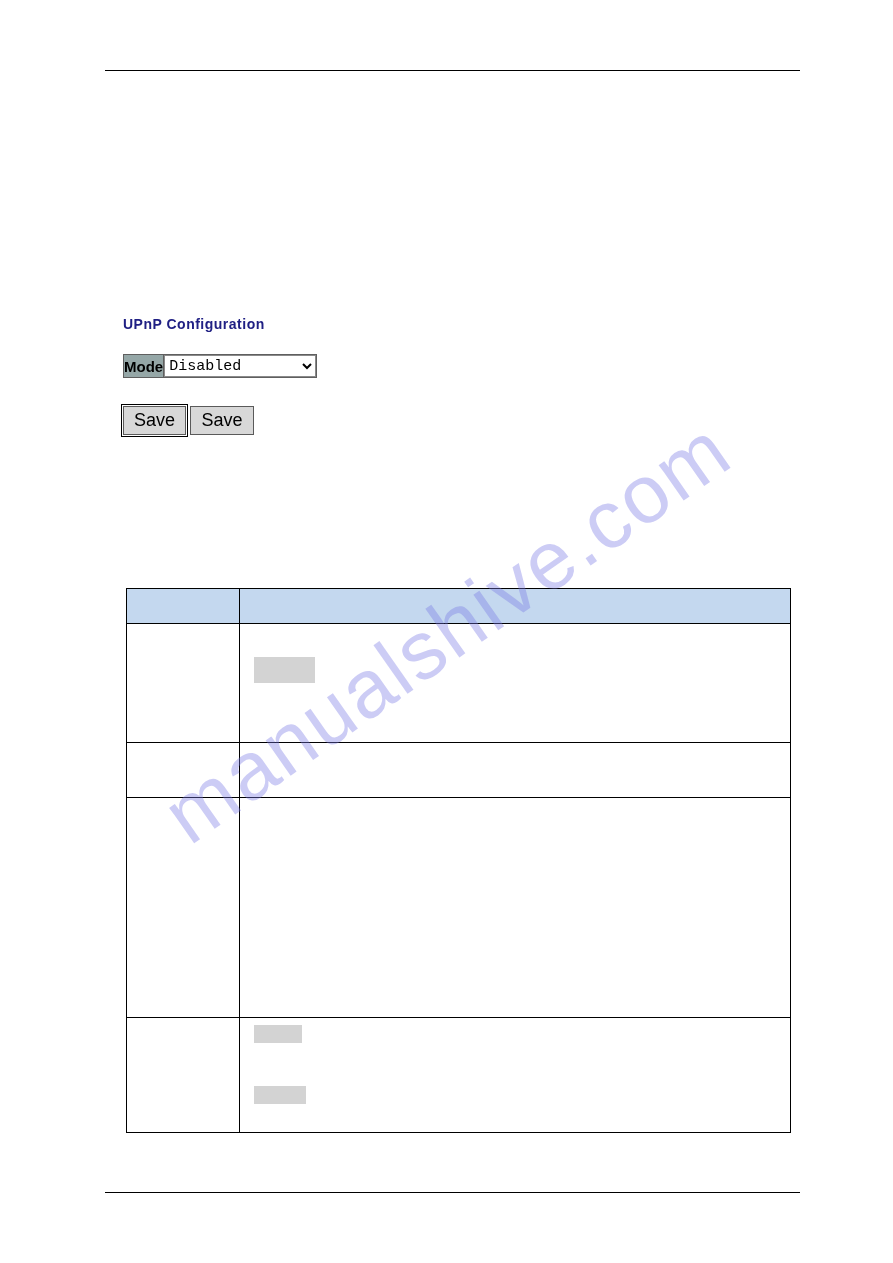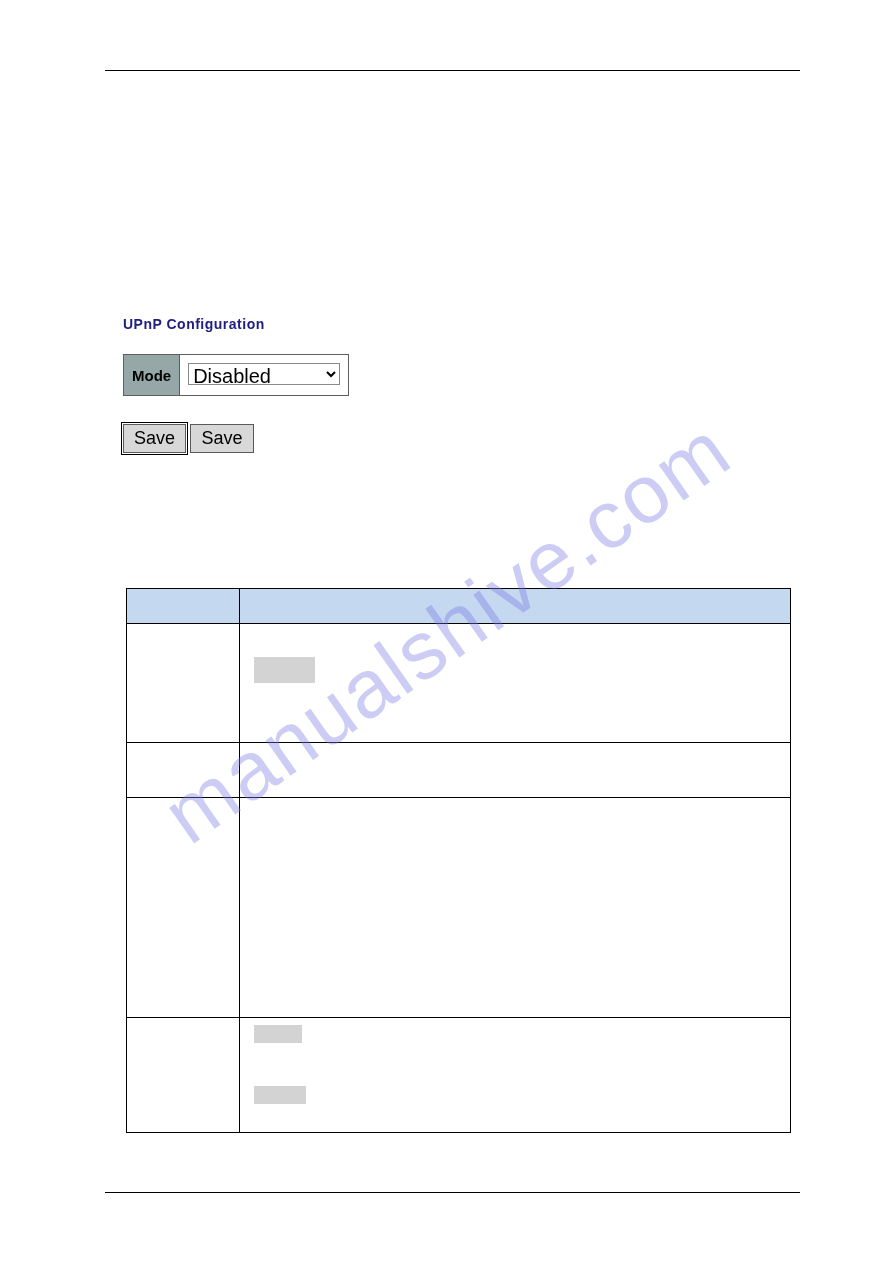"Mode" .upnp-table td, .upnp-table th { padding: 8px -> 0 }
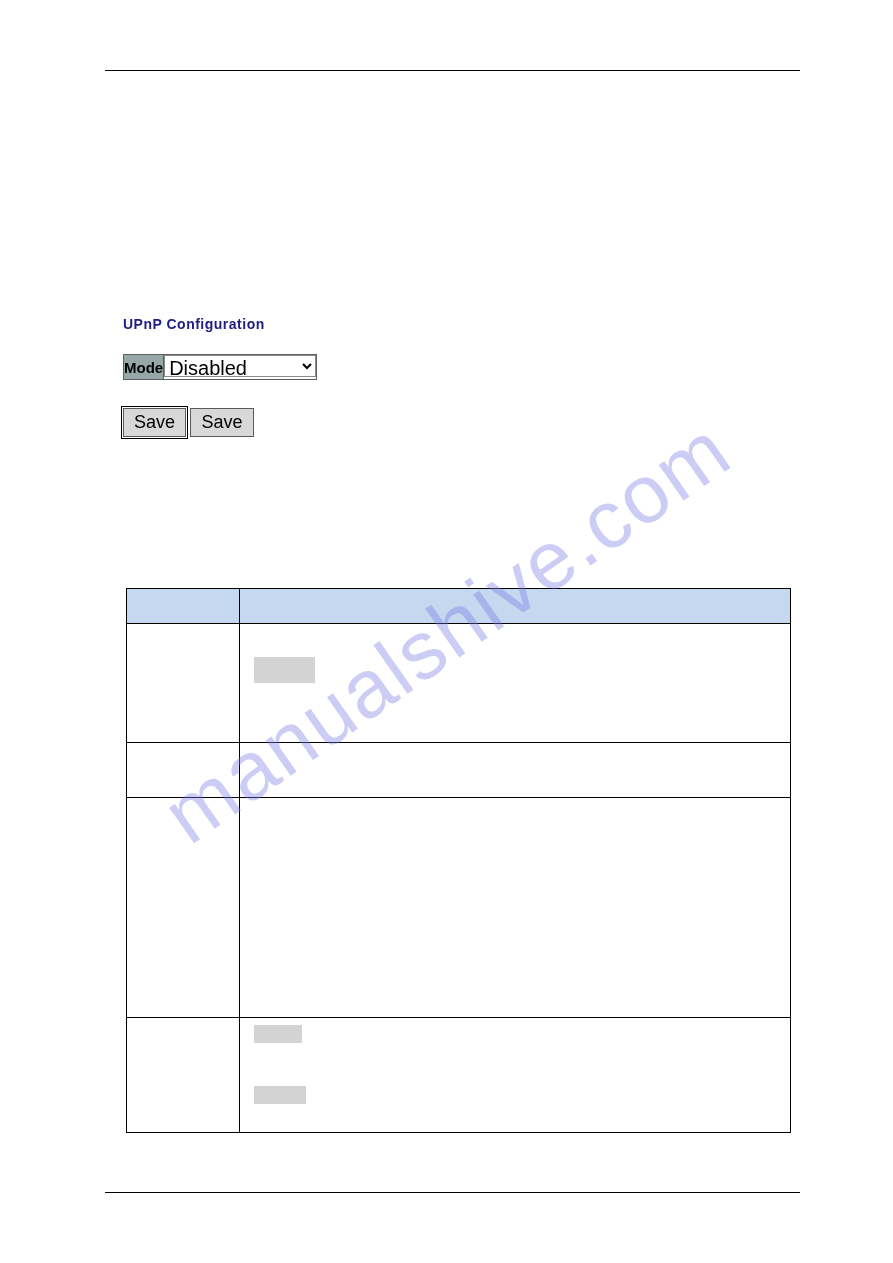"Disabled" .select-mode { font-family: Liberation Sans, sans-serif -> Liberation Mono, monospace; font-size: 20px -> 15px }
